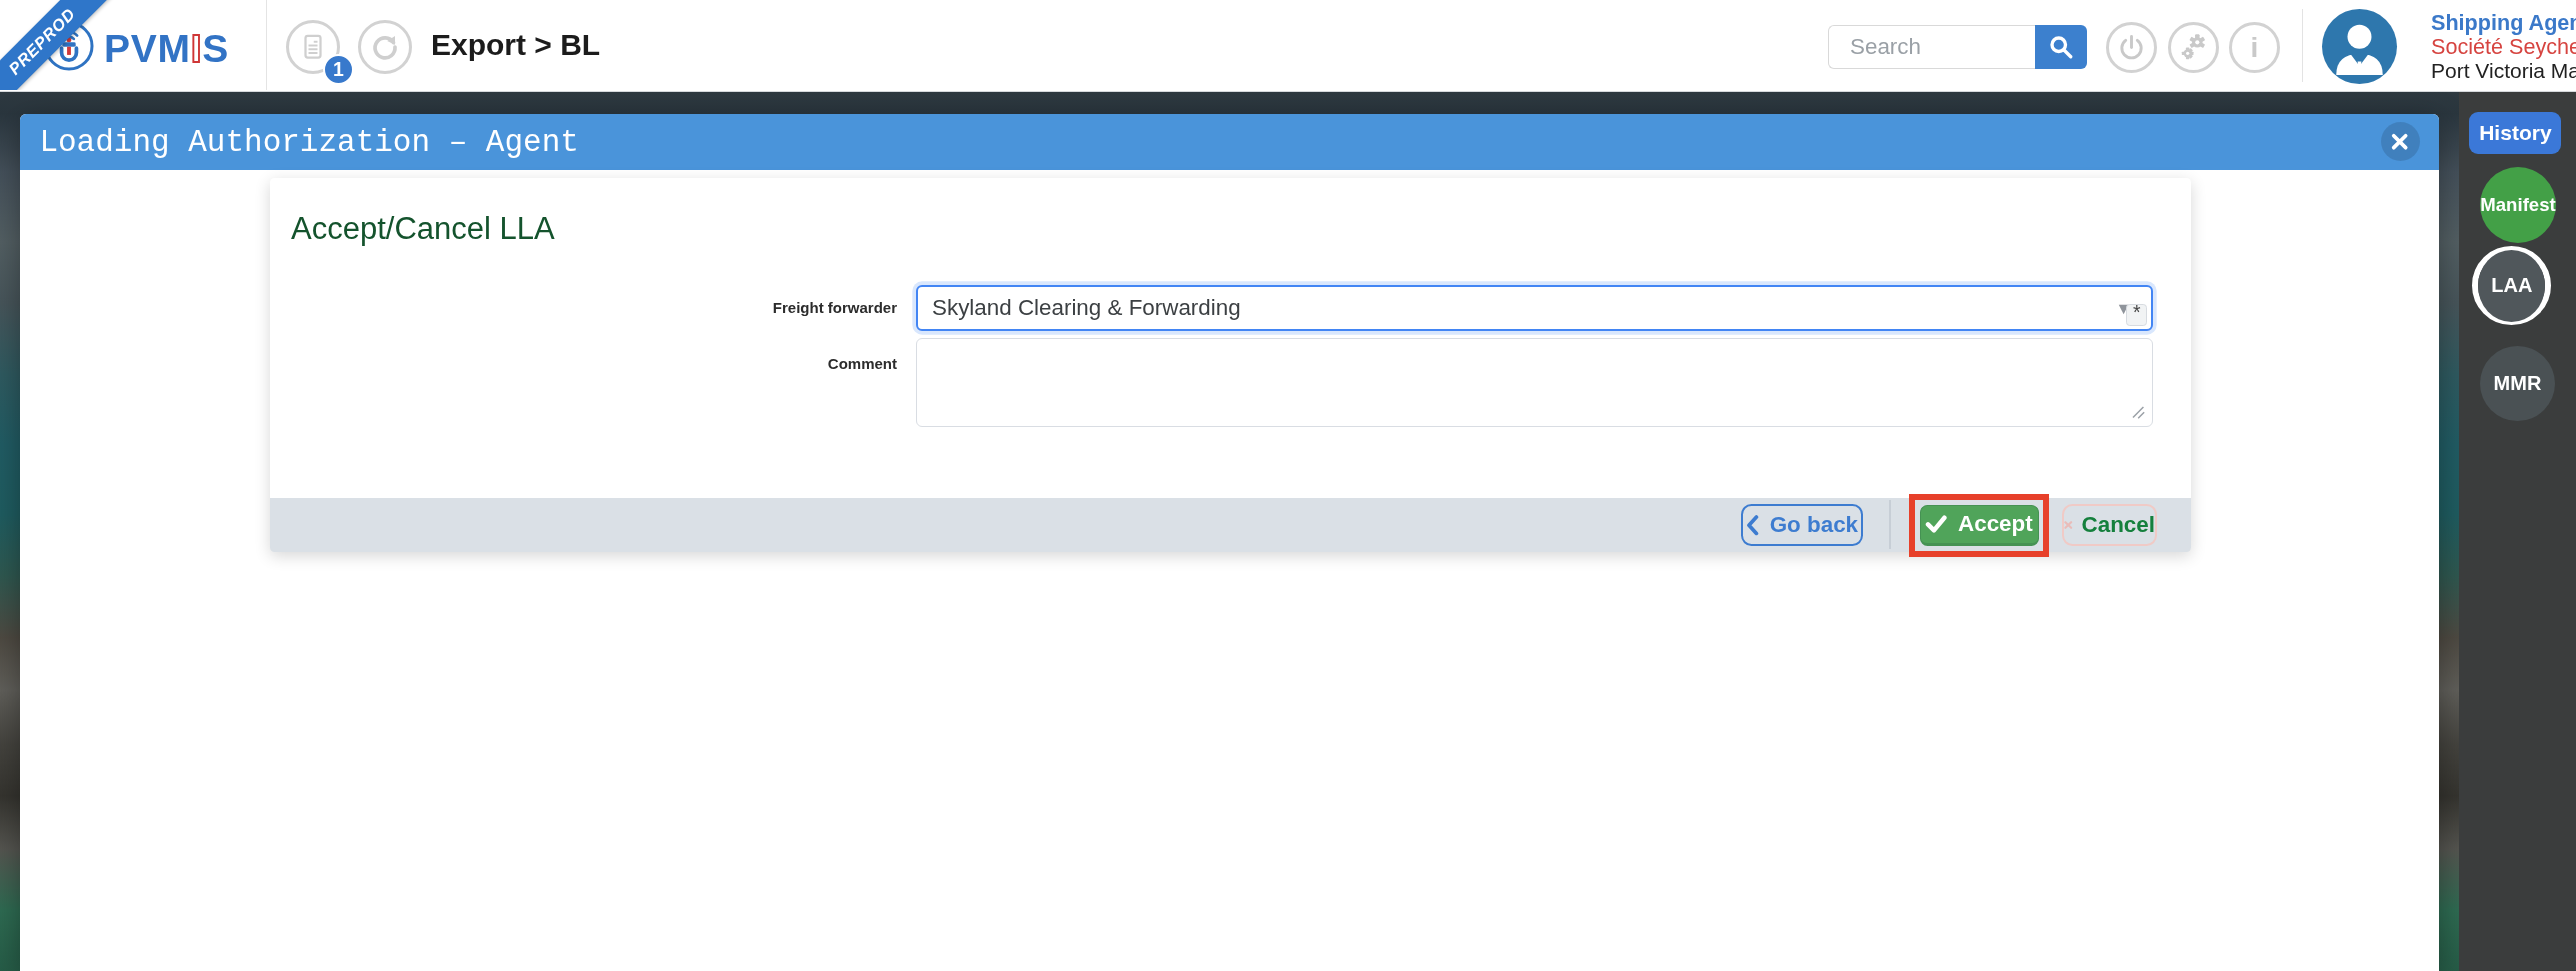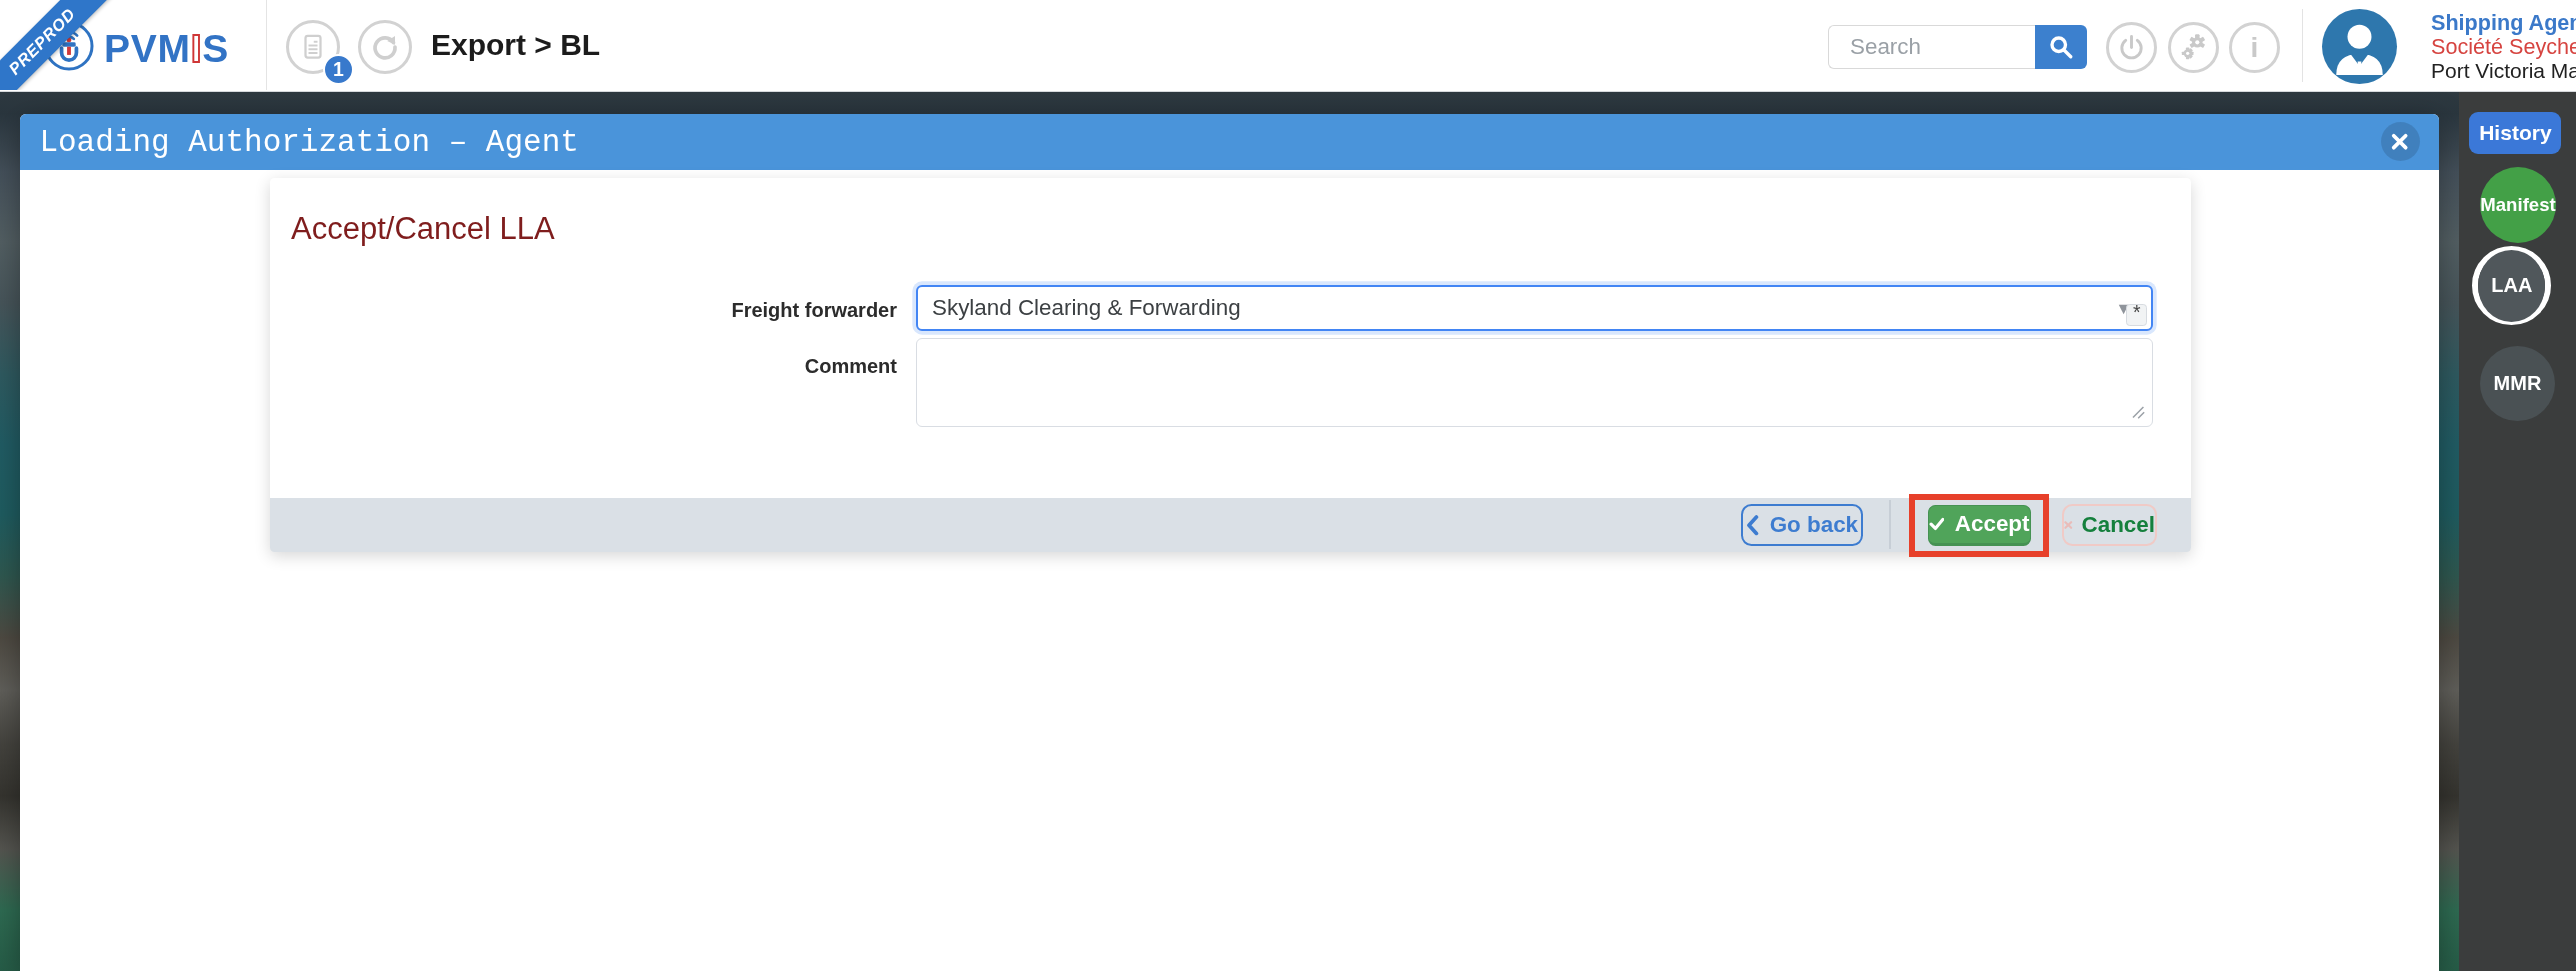"Accept/Cancel LLA" .card-title { color: #7f1d1d -> #14532d }
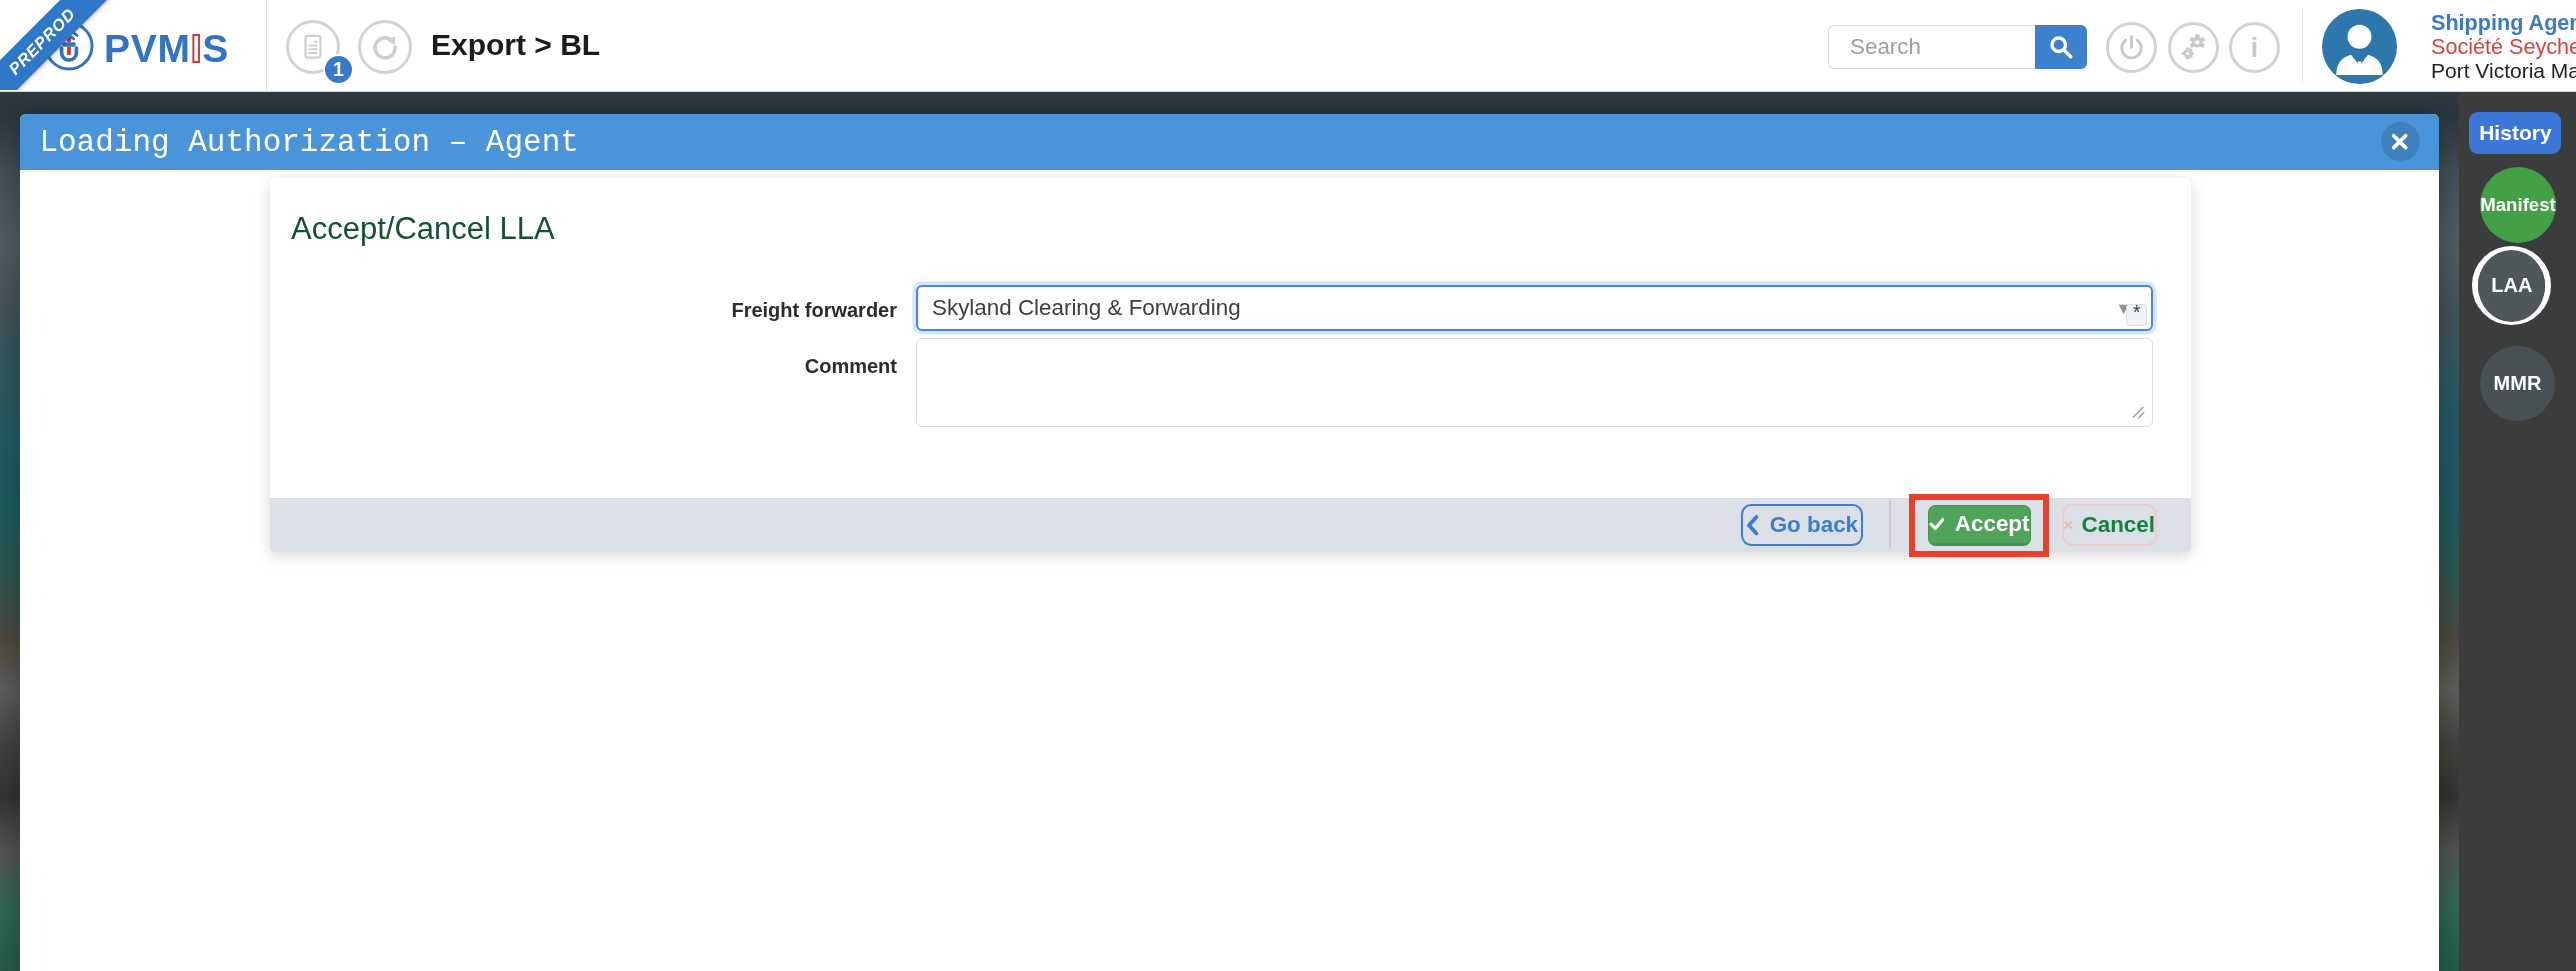"Freight forwarder" .fld-label { font-size: 20px -> 15px }
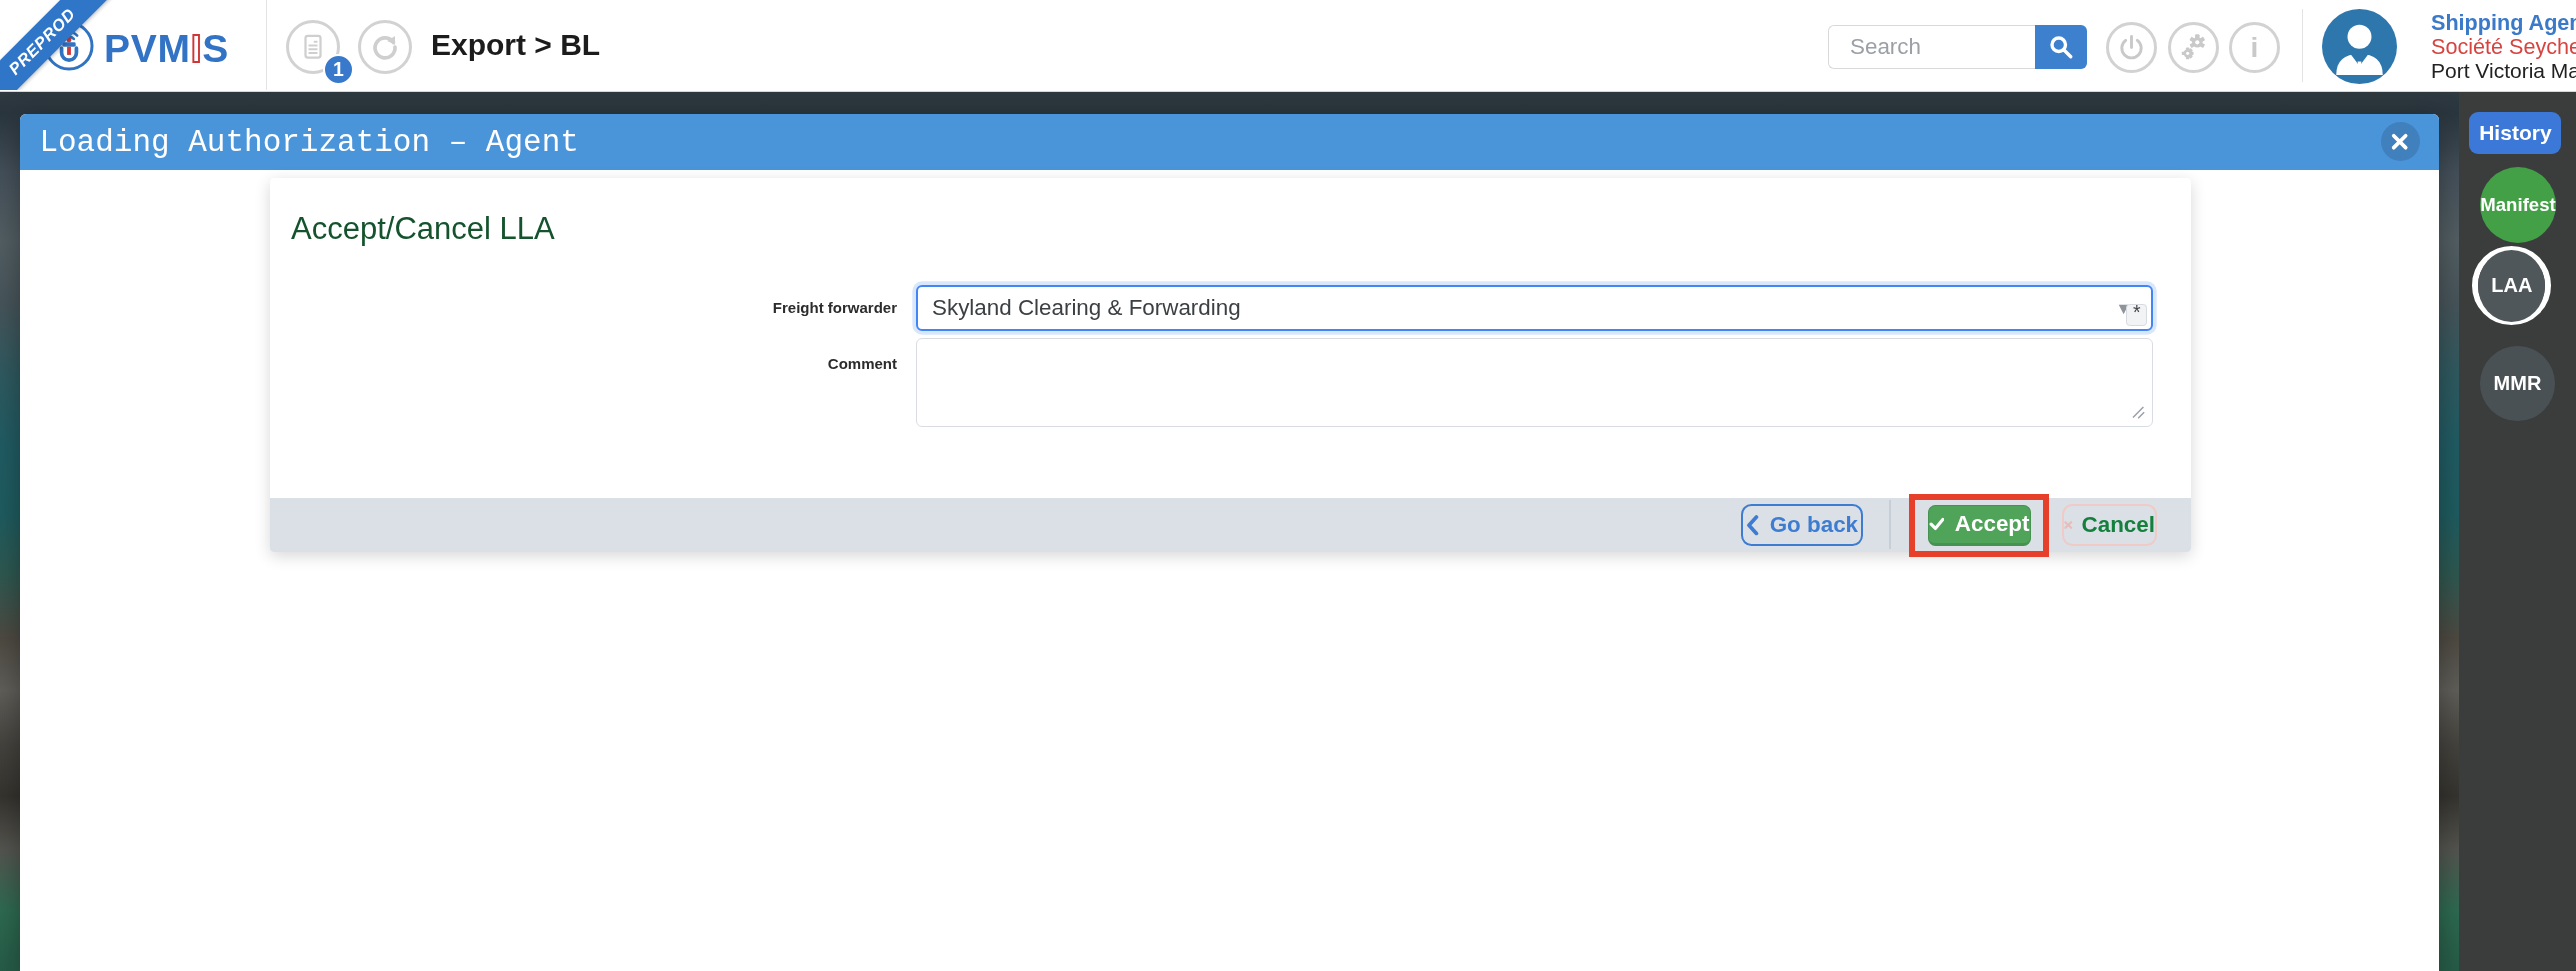"Accept" .btn-accept { width: 103px -> 119px }
